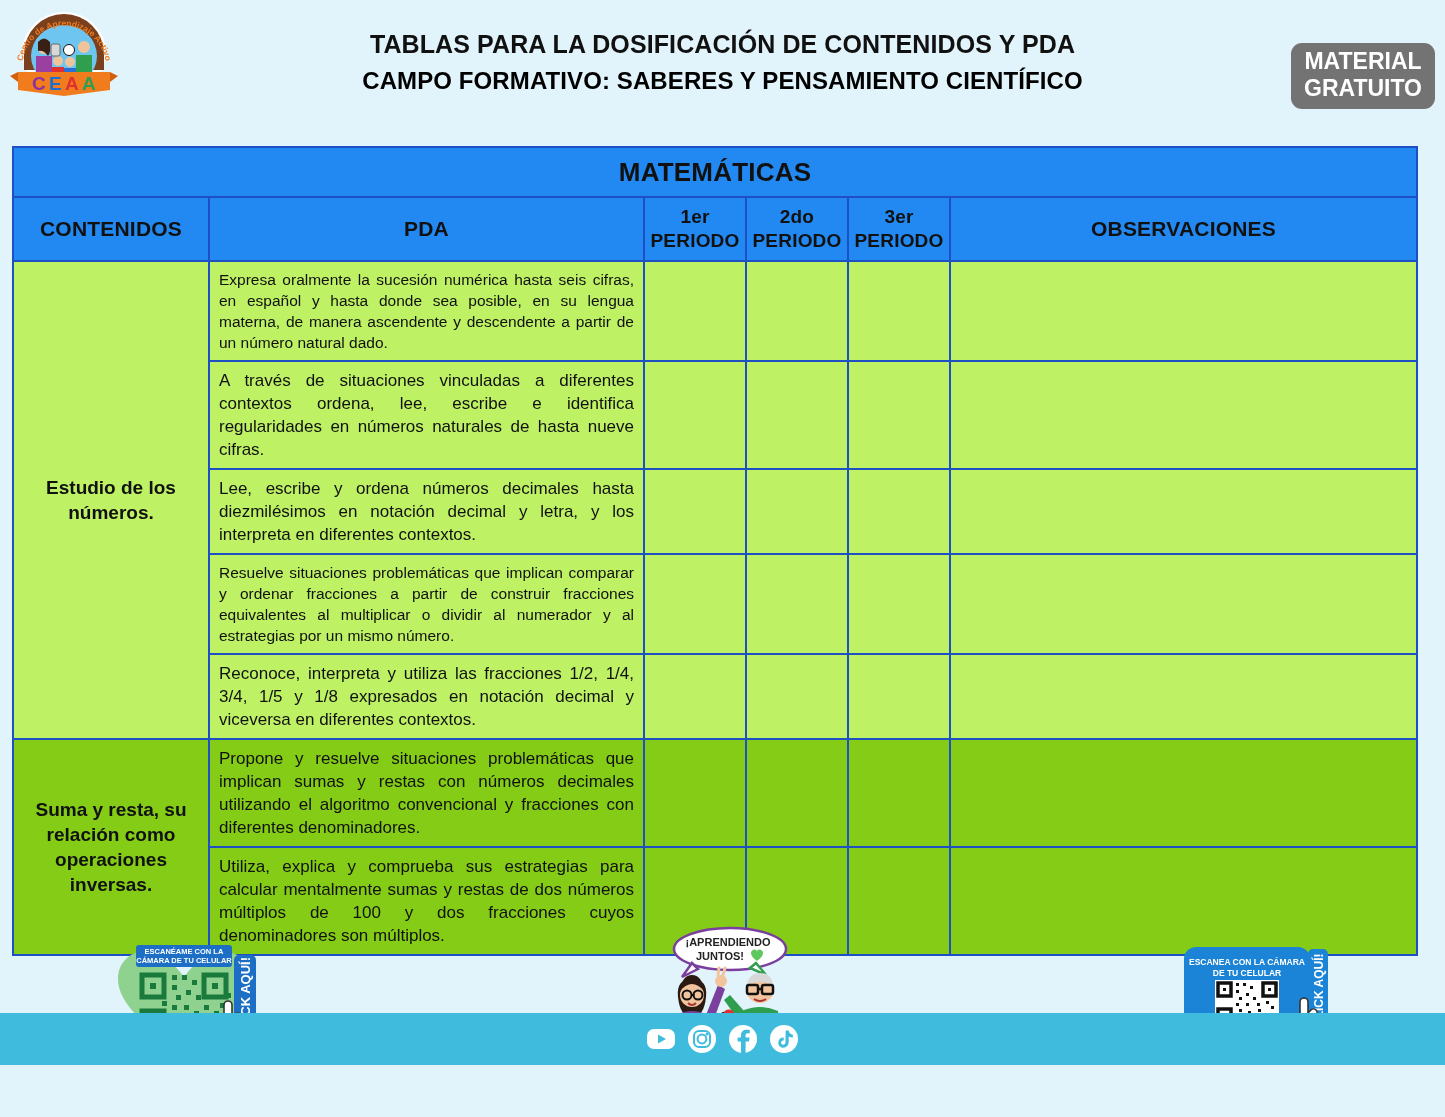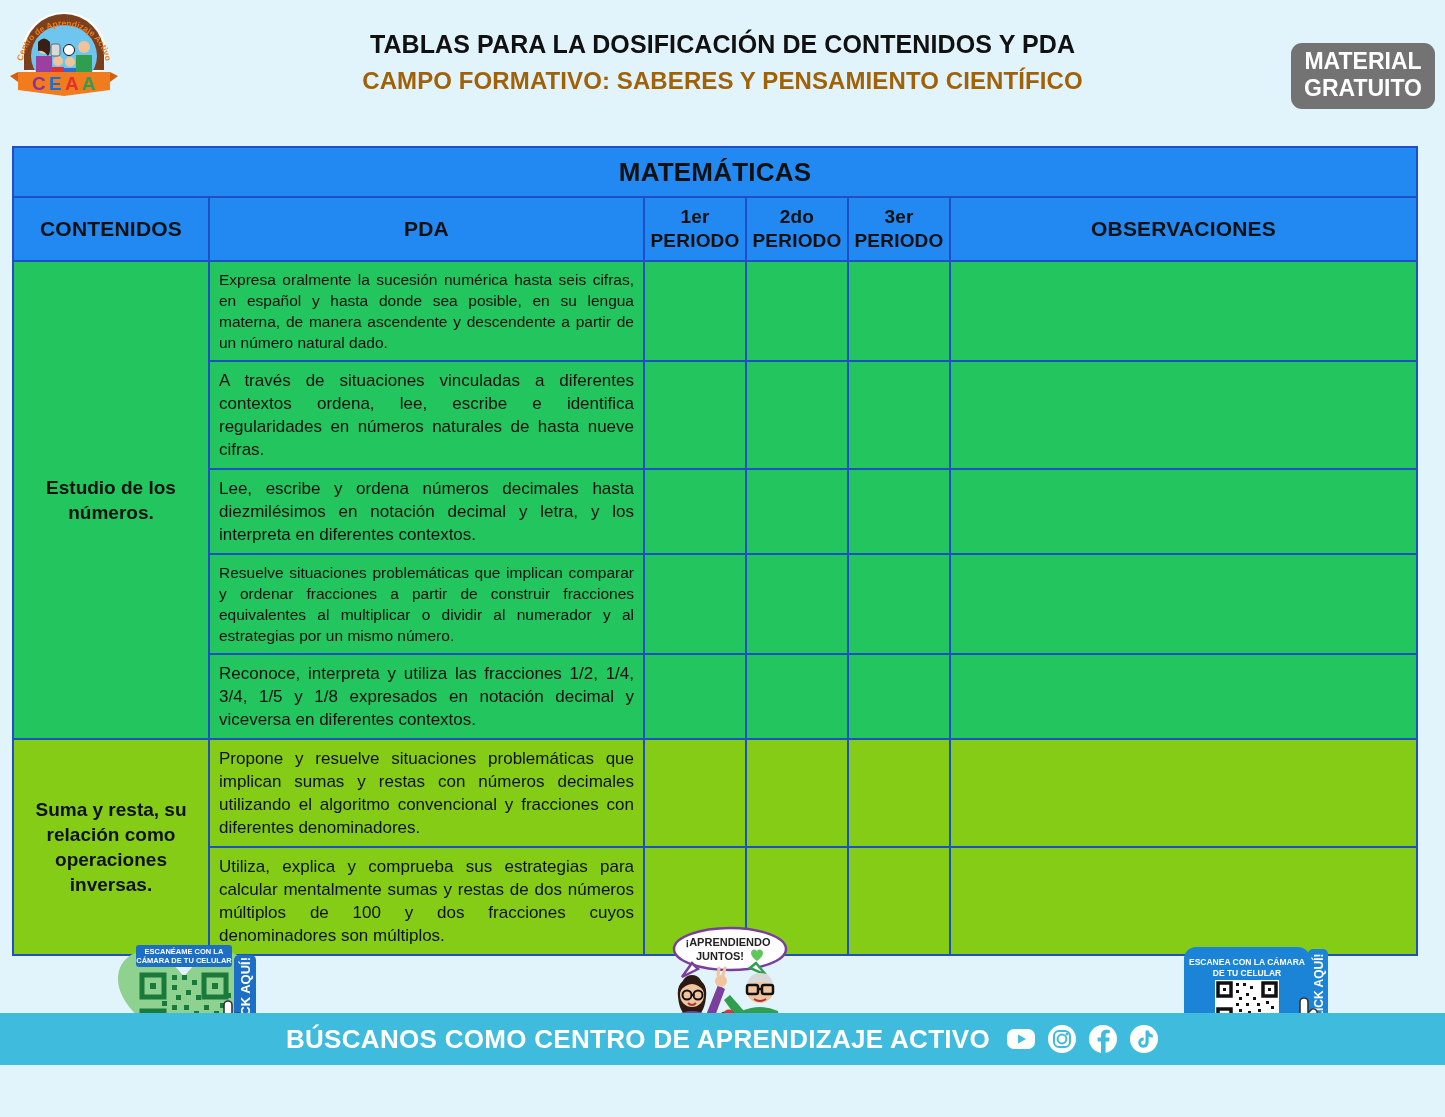"CAMPO FORMATIVO: SABERES Y PENSAMIENTO" .t3 { color: #a16207 -> #000000 }
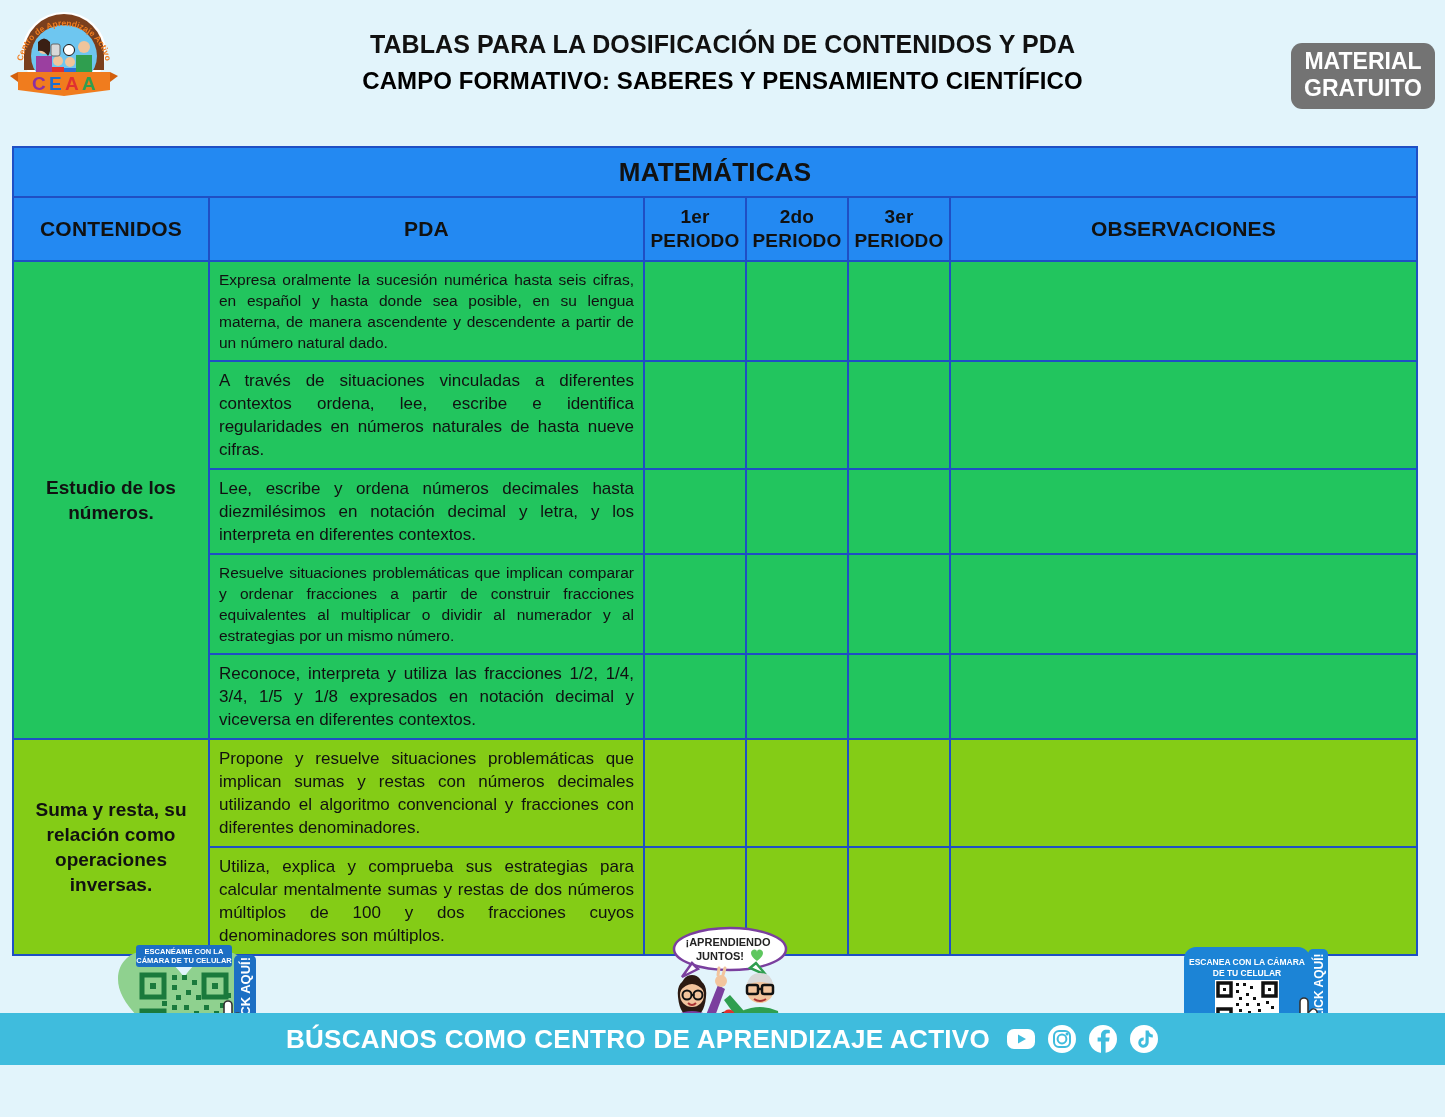"Expresa oralmente la sucesión numérica" .row-plain td { background: #22c55e -> #bef264 }
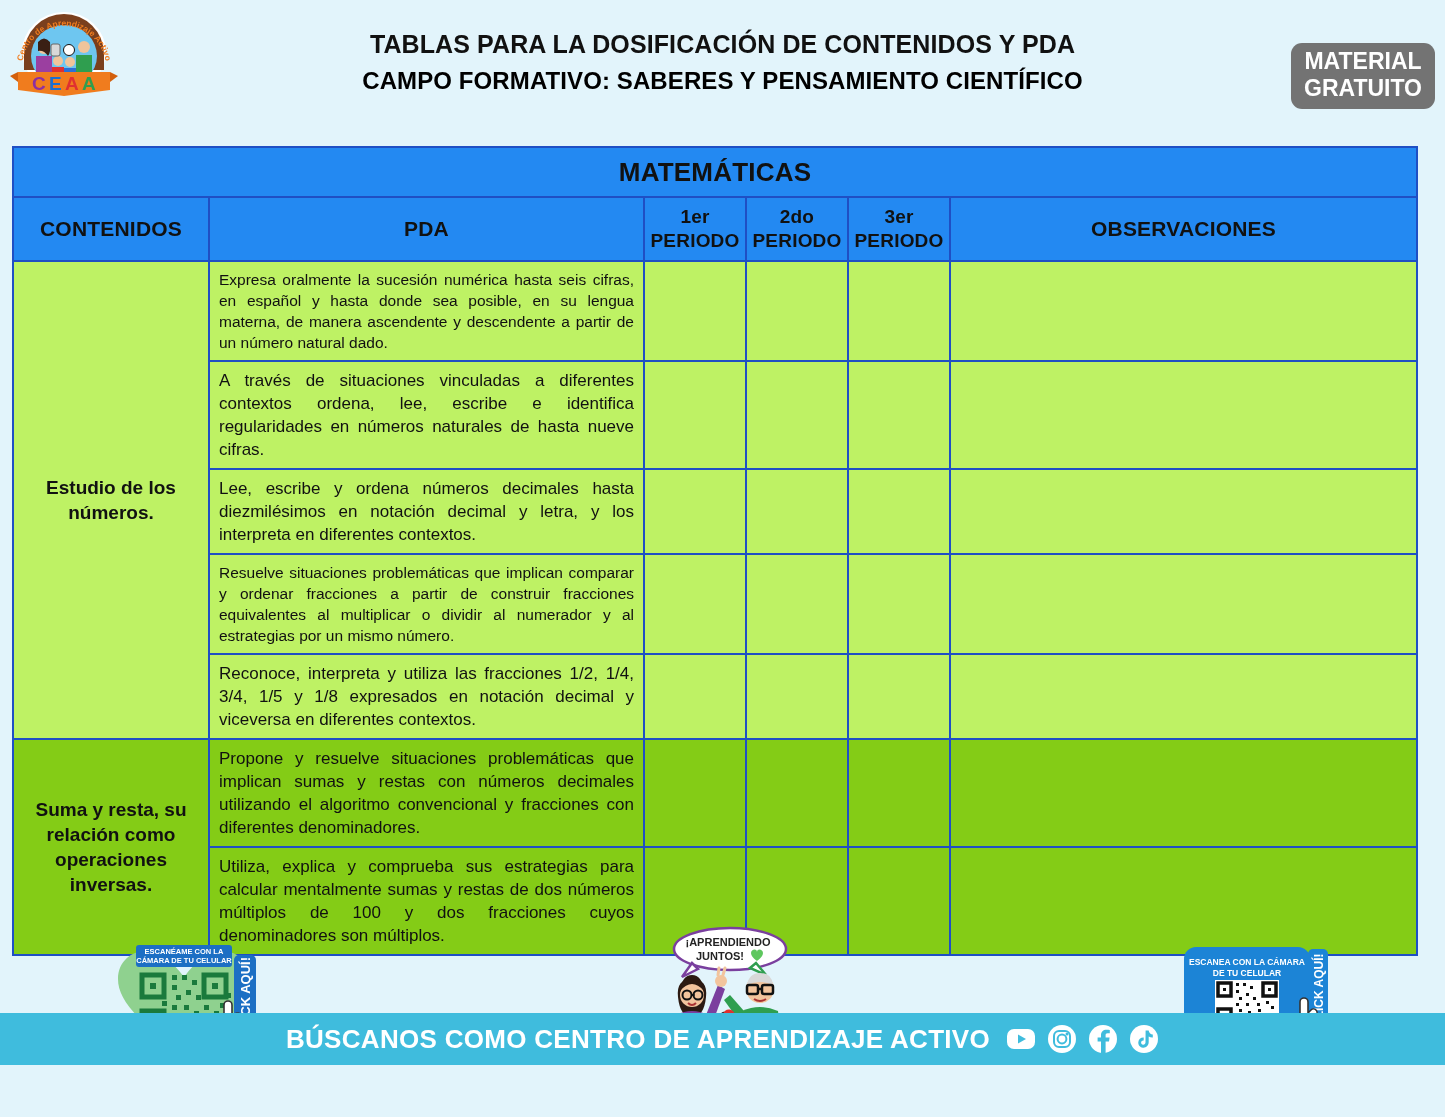"BÚSCANOS COMO CENTRO DE APRENDIZAJE" span.bbtext { html: <span>BÚSCANOS COMO CENTRO DE APRENDIZAJE ACTIVO</span> -> none }
